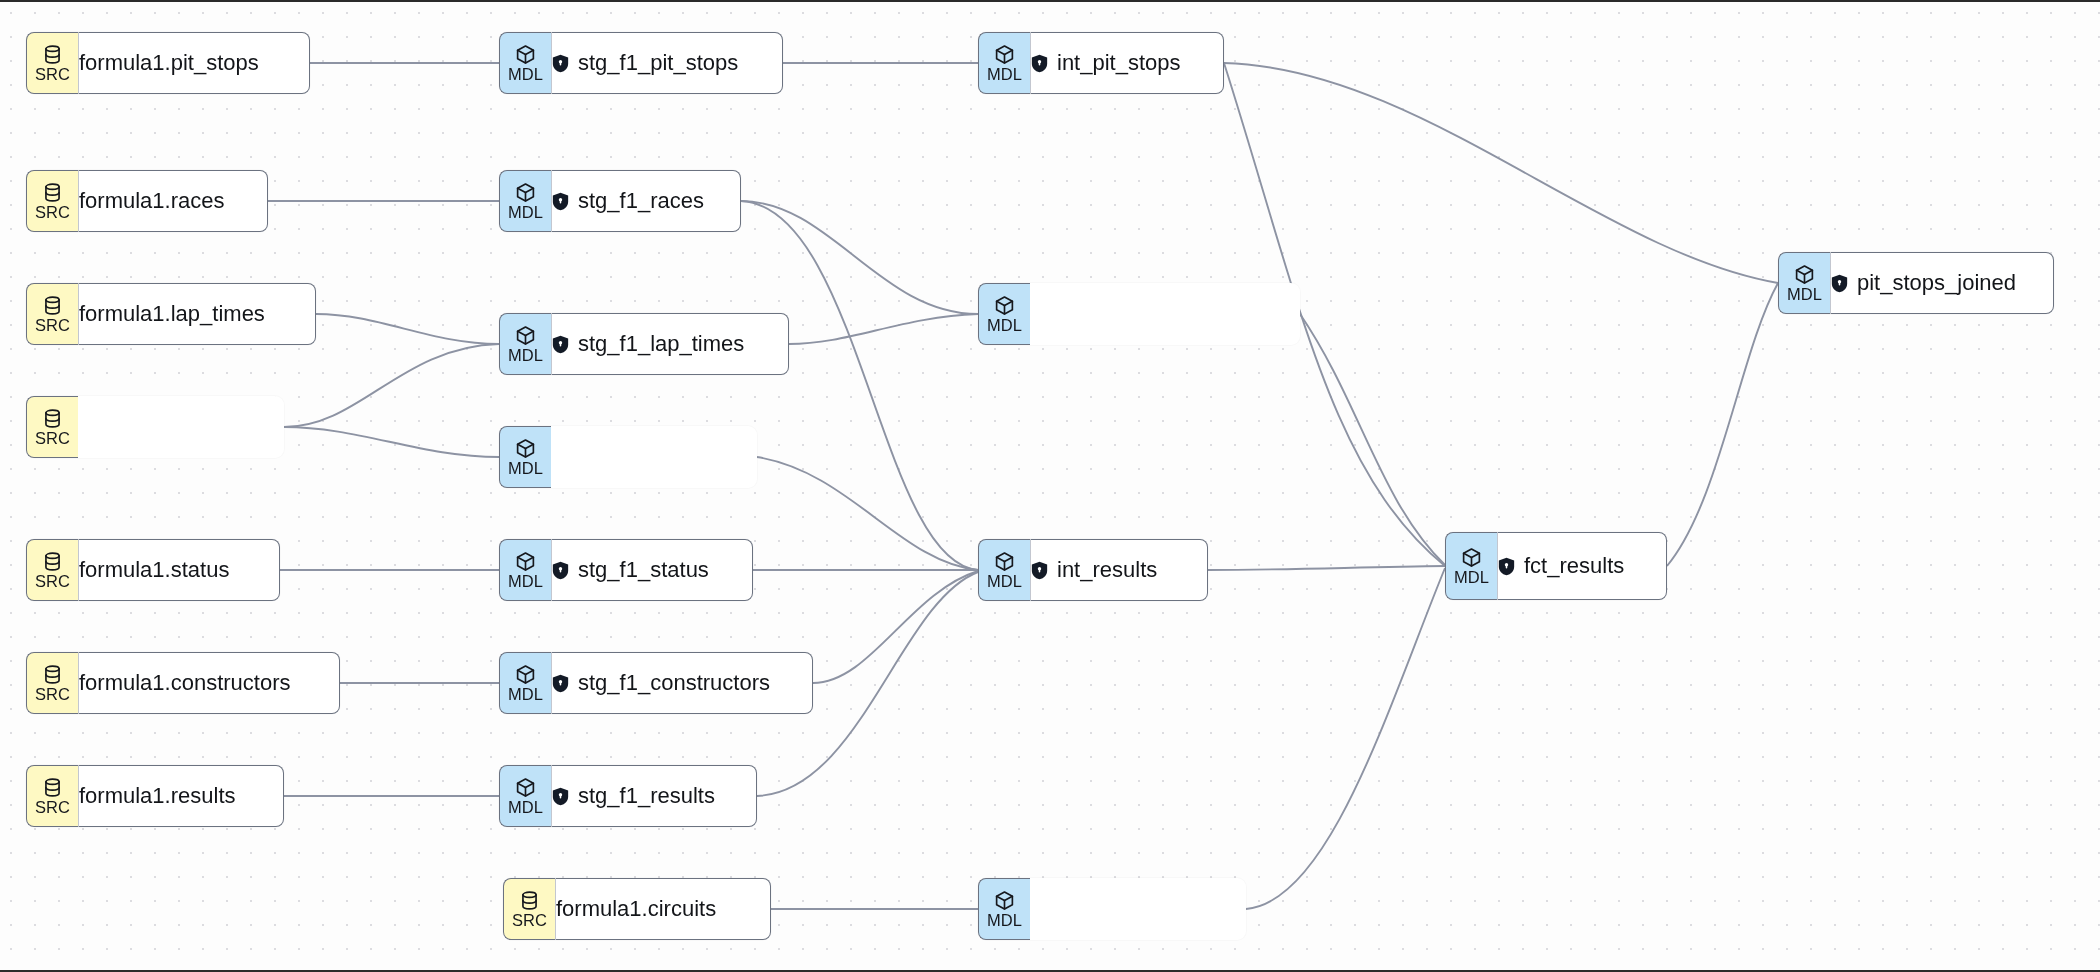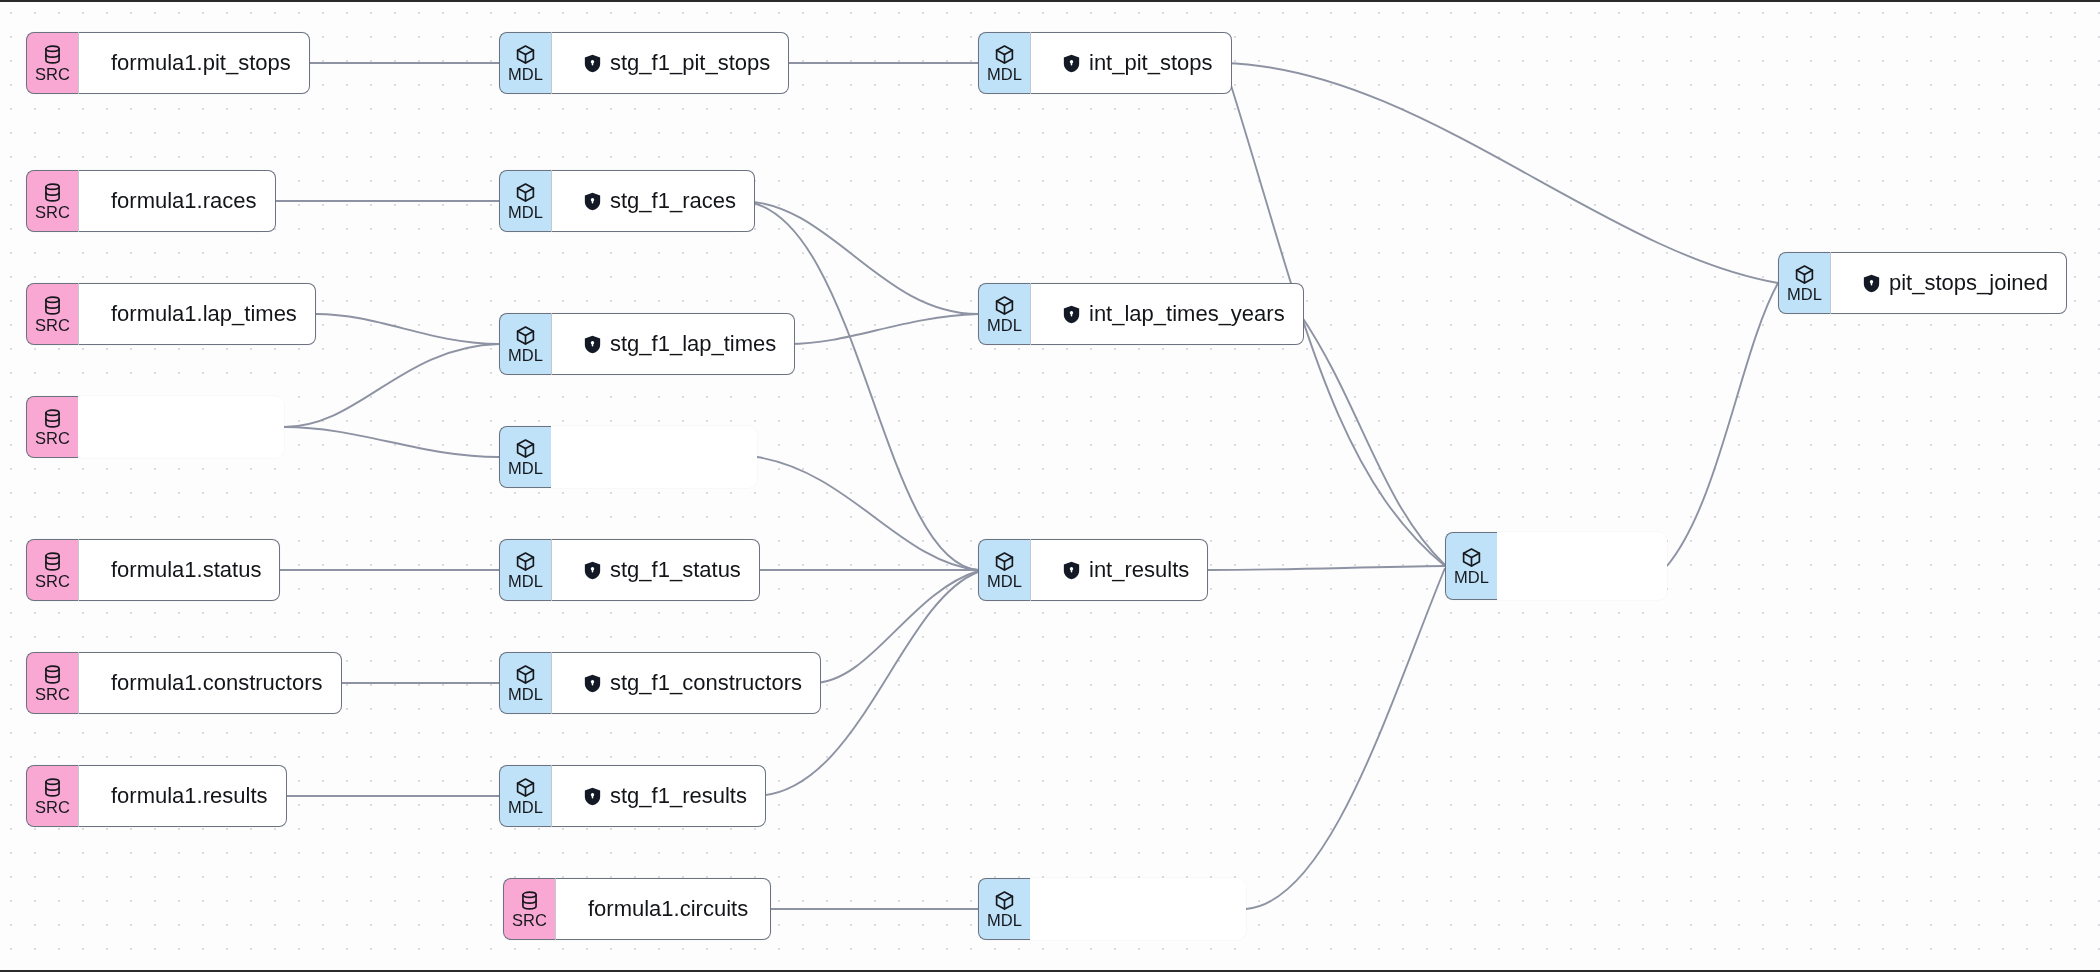"SRC" .node-badge.src { background: #f9a8d4 -> #fef9c3 }
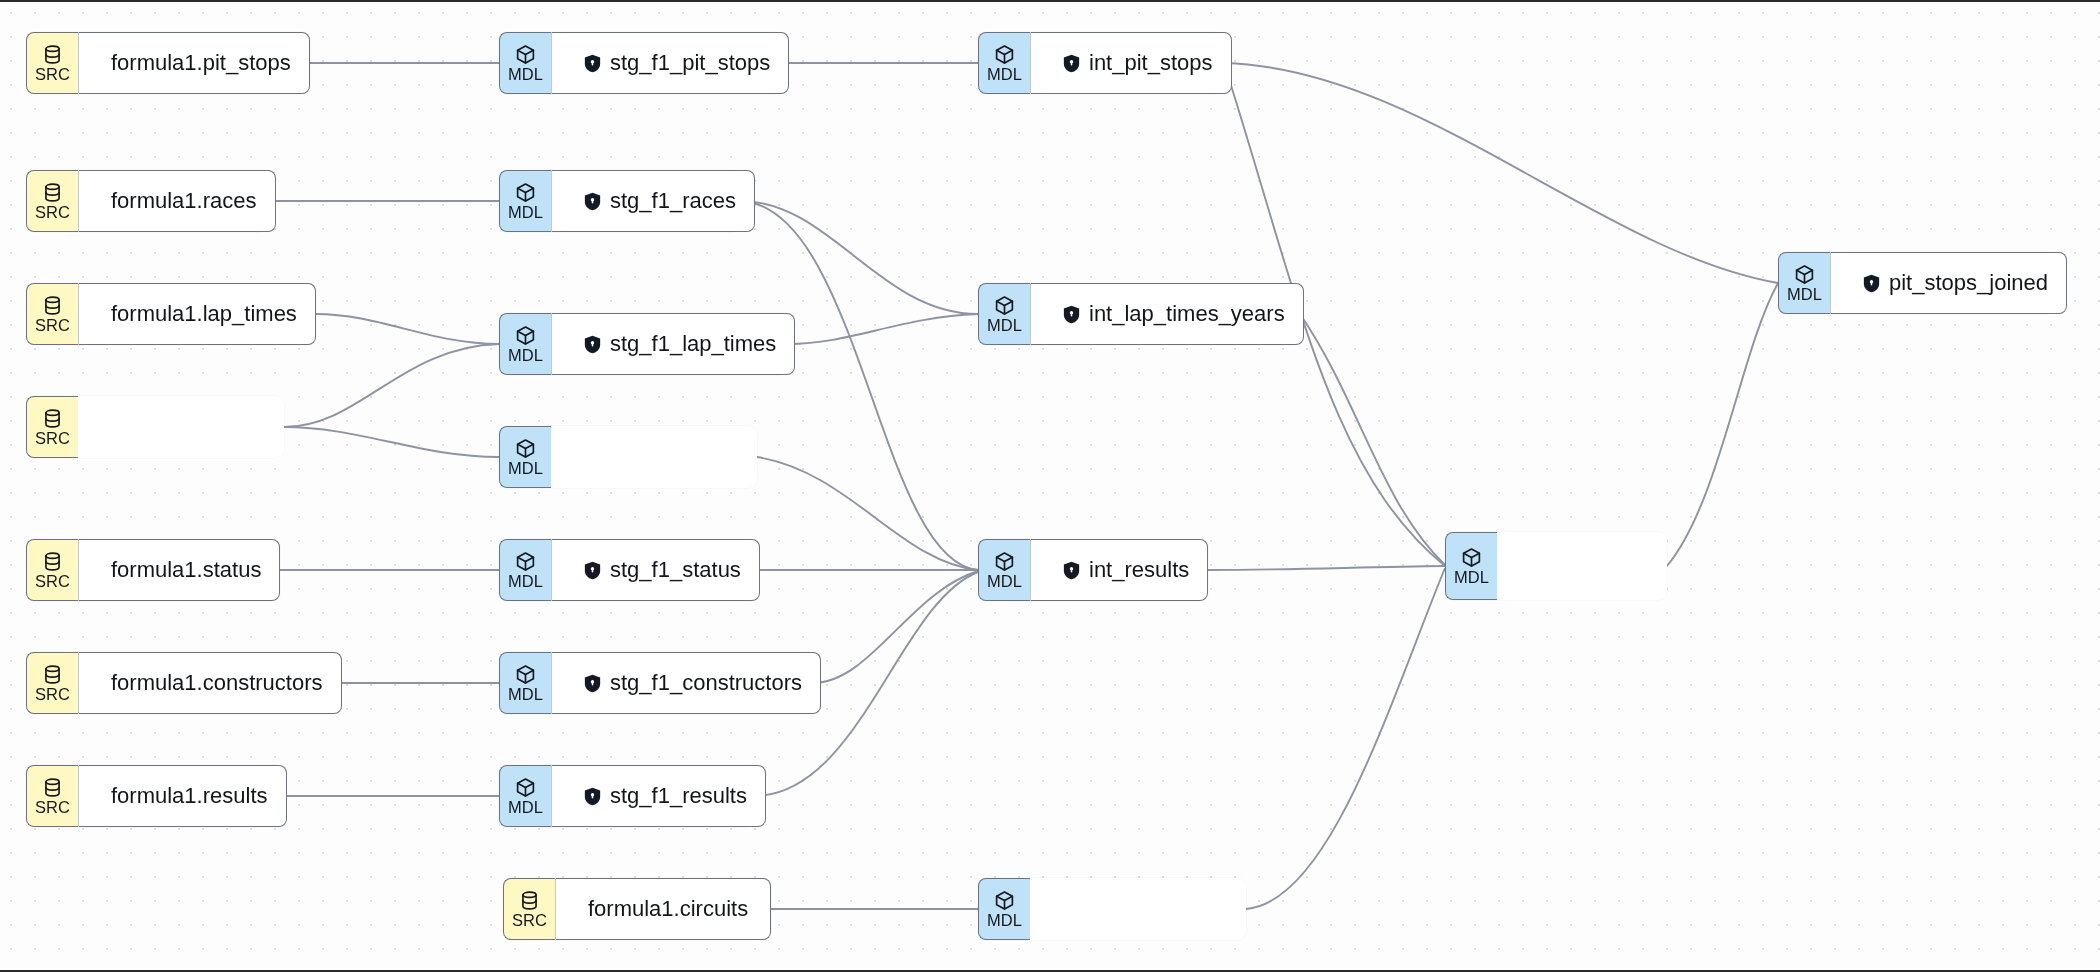"formula1.pit_stops" .node-body { padding: 0 18px 0 32px -> 0 18px 0 0 }
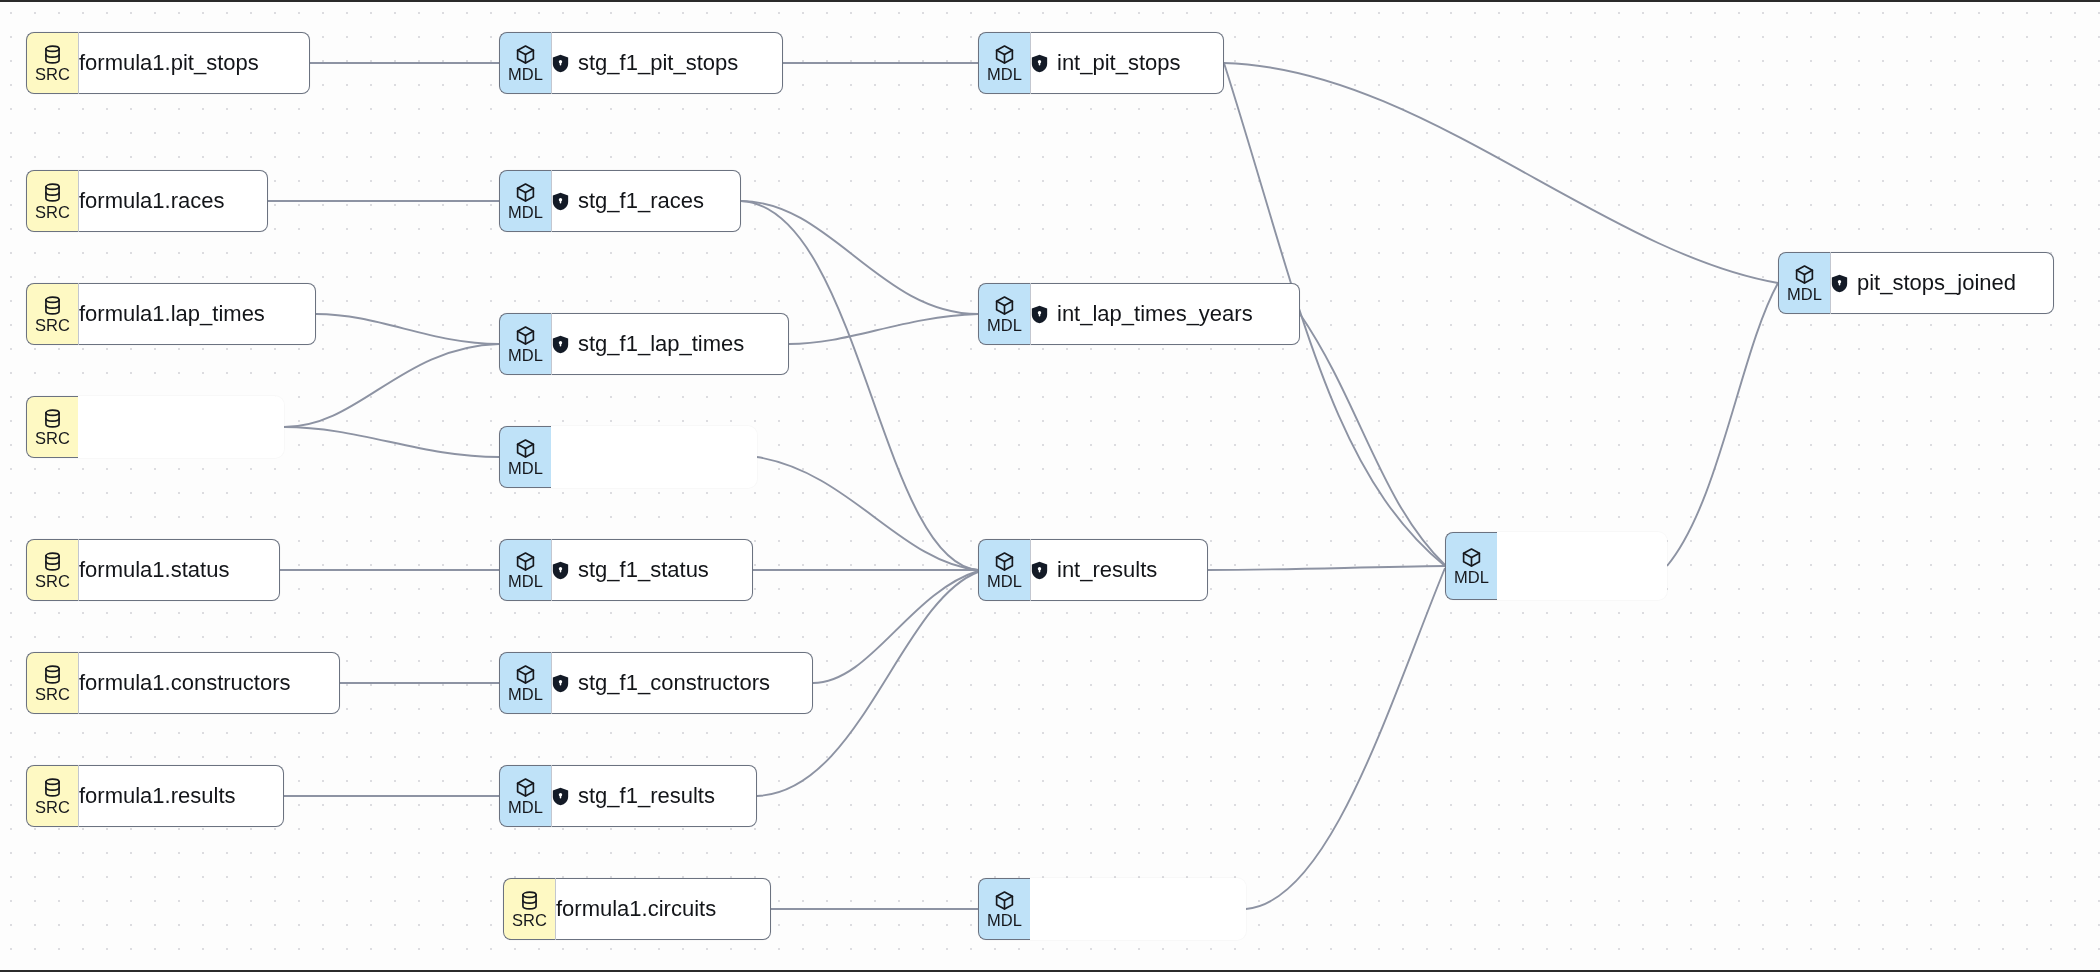"int_lap_times_years" div.node-body { html: <div> <span><svg> <path></path> <circle></circle> <rect></rect> </svg></span> <span>int_lap_times_years</span> </div> -> none }
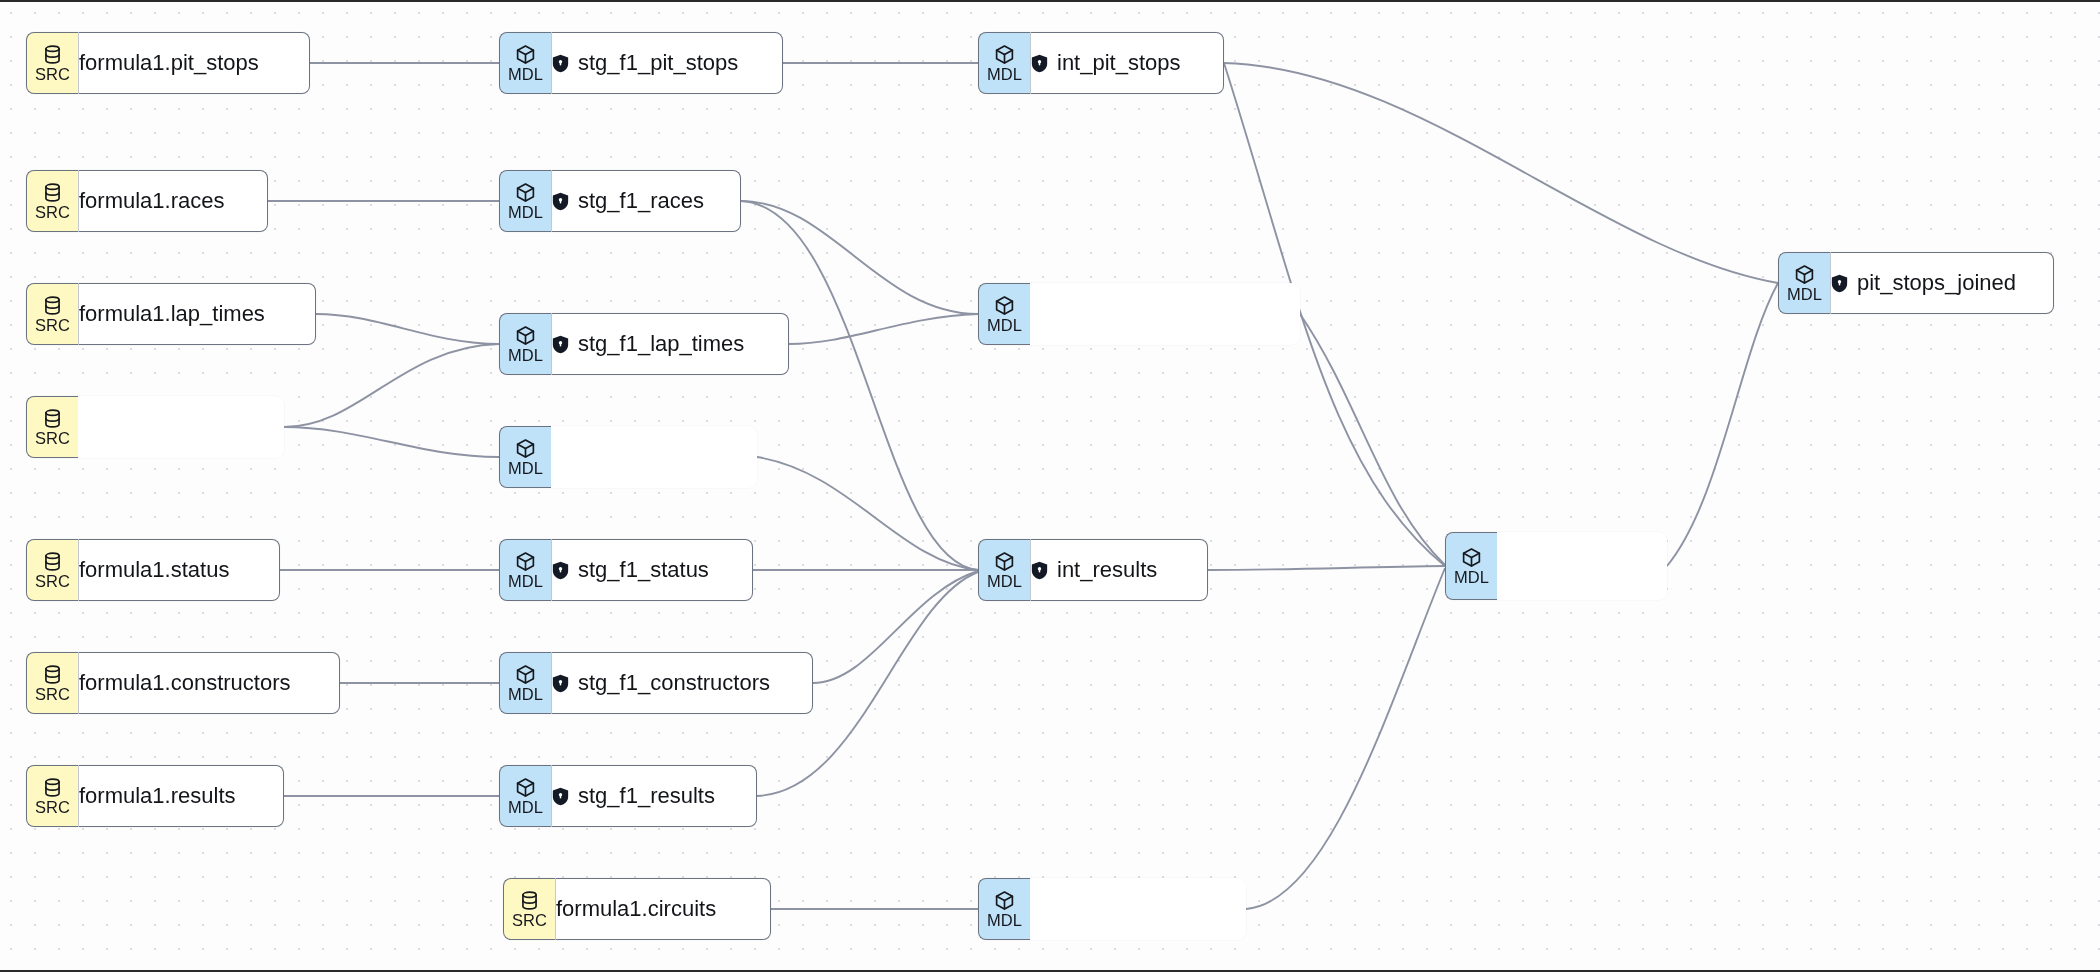"fct_results" div.node-body { html: none -> <div> <span><svg> <path></path> <circle></circle> <rect></rect> </svg></span> <span>fct_results</span> </div> }
